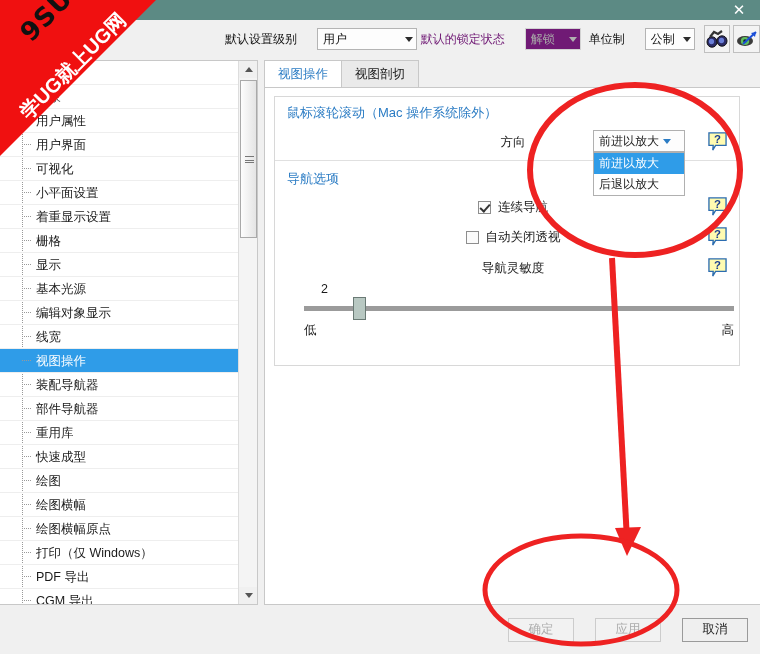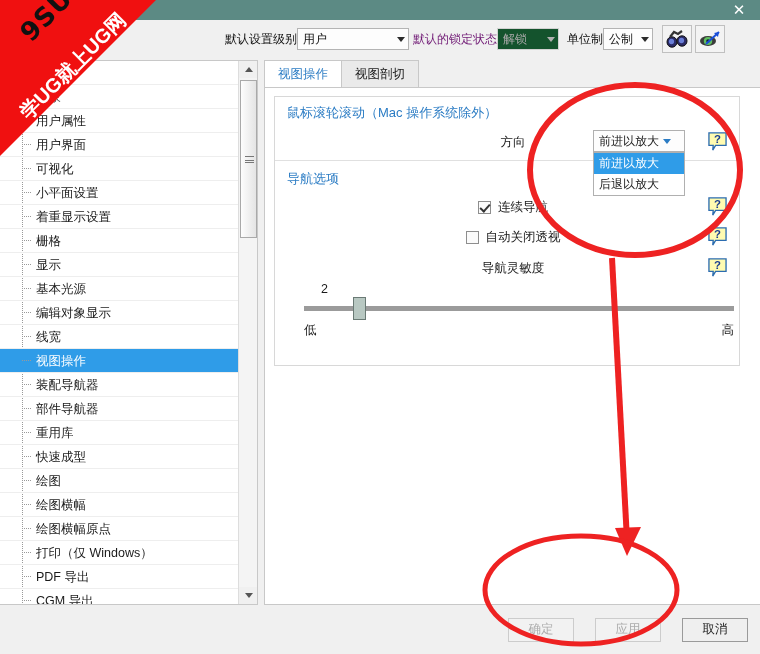"默认设置级别" .tb-label { margin-right: 0 -> 20px }
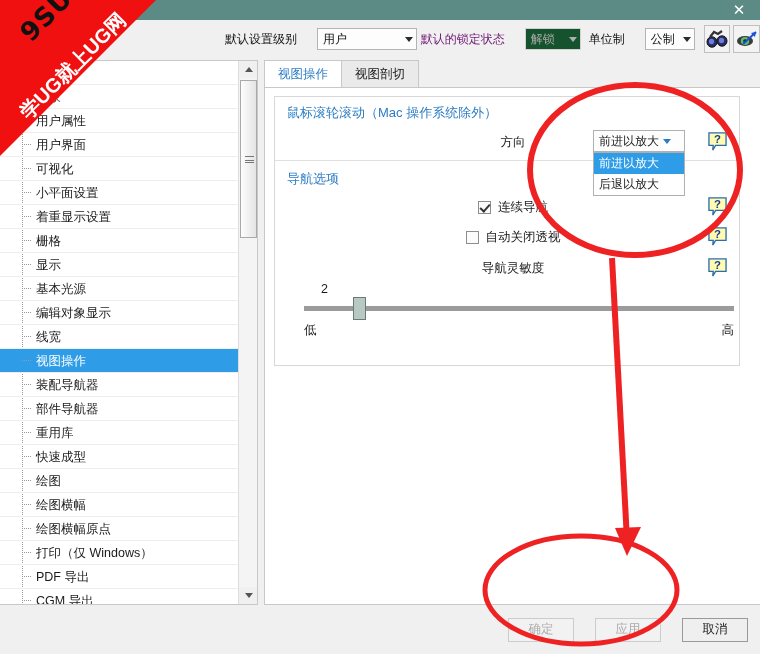"解锁" .tb-combo.dim { background: #14532d -> #701a75 }
